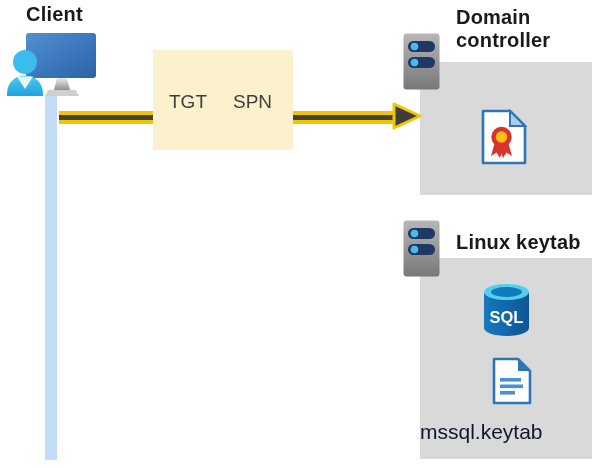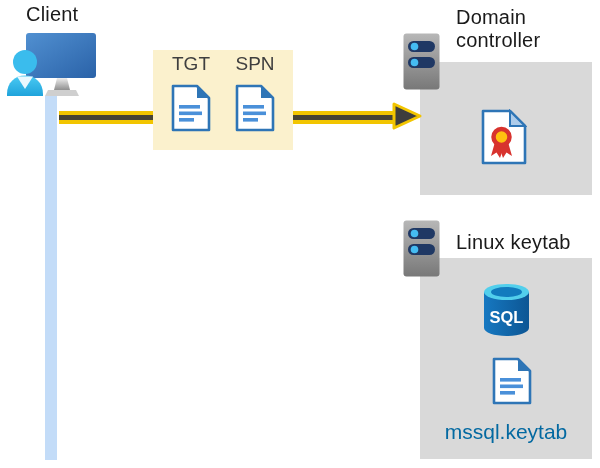"Client" .heading { font-weight: normal -> bold }
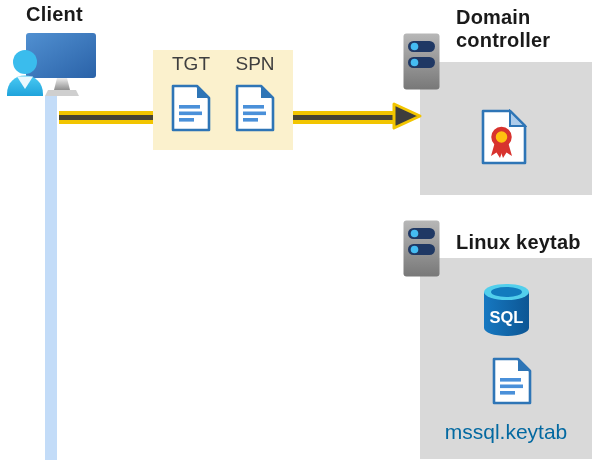"TGT" .ticket-col { flex-direction: column -> row }
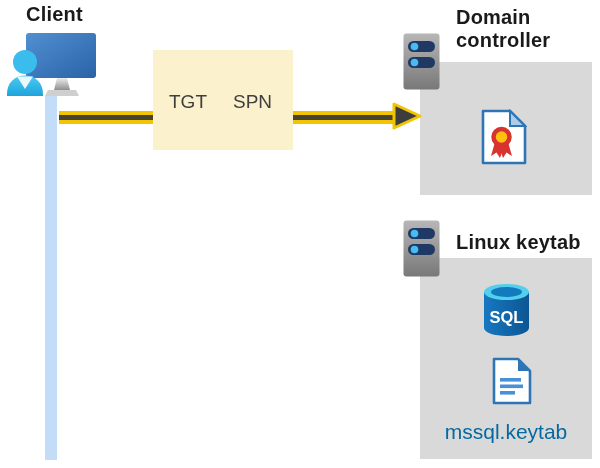"mssql.keytab" .keytab-label { color: #0369a1 -> #0f172a; text-align: center -> none }
